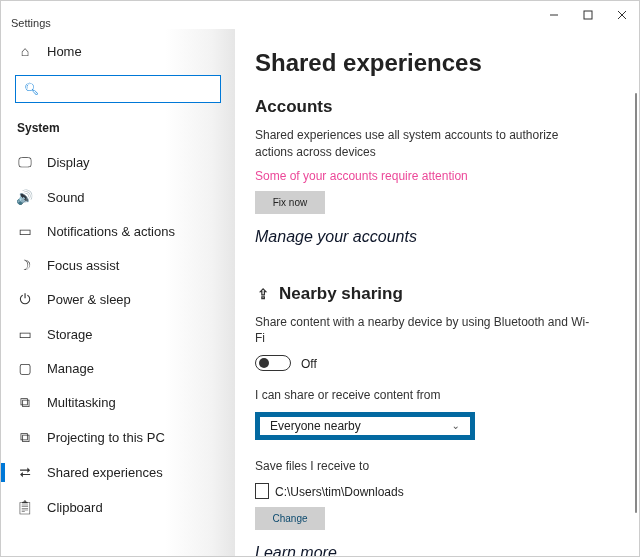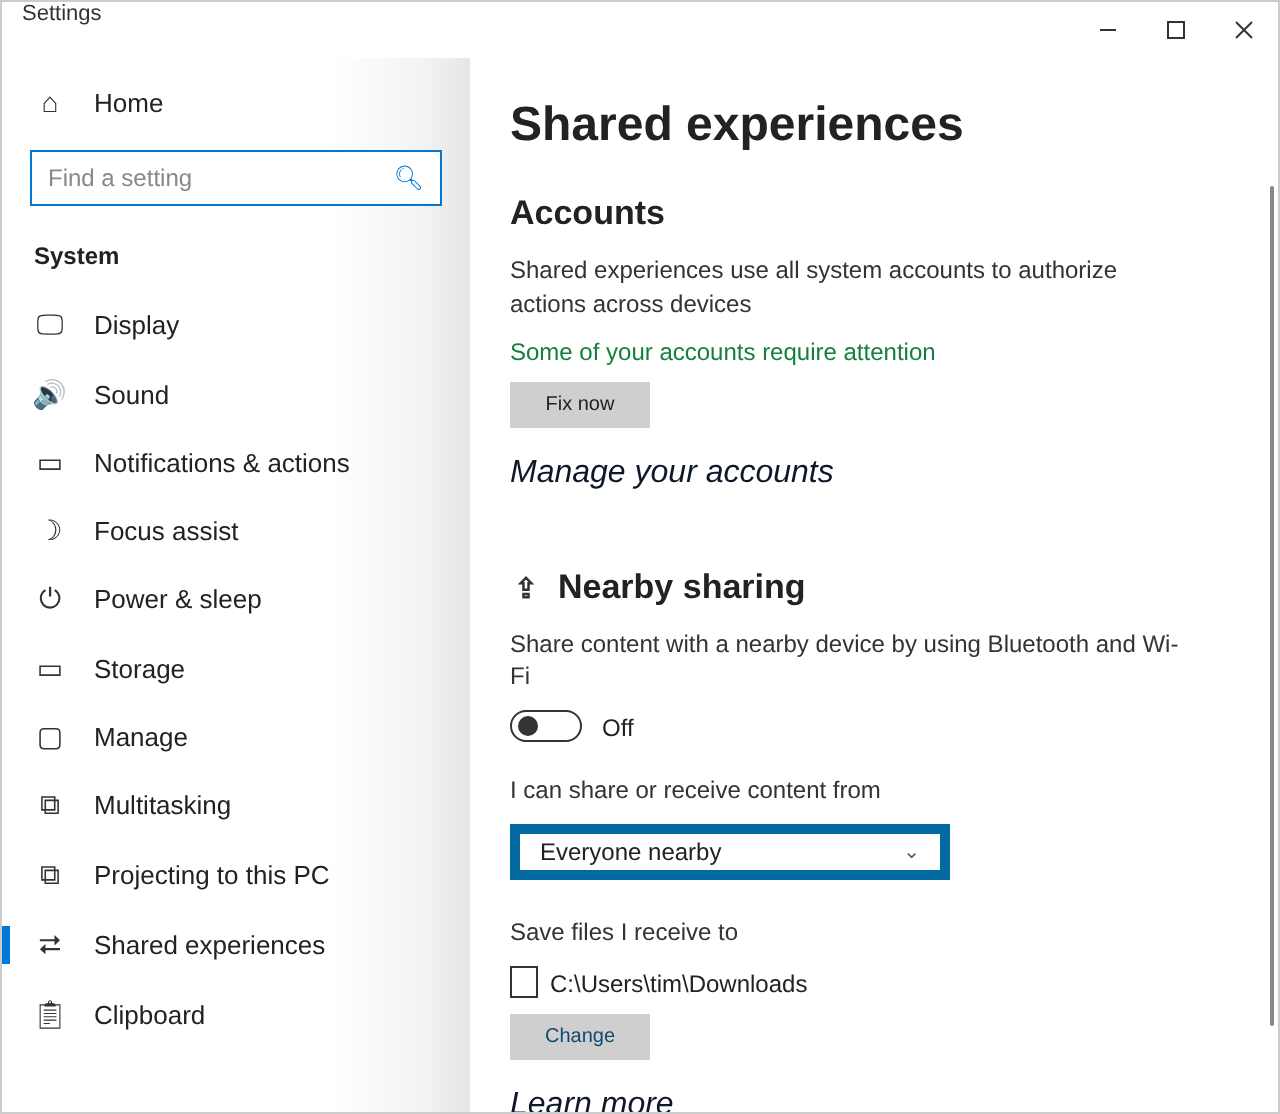"Settings" .titlebar { align-items: flex-start -> flex-end }
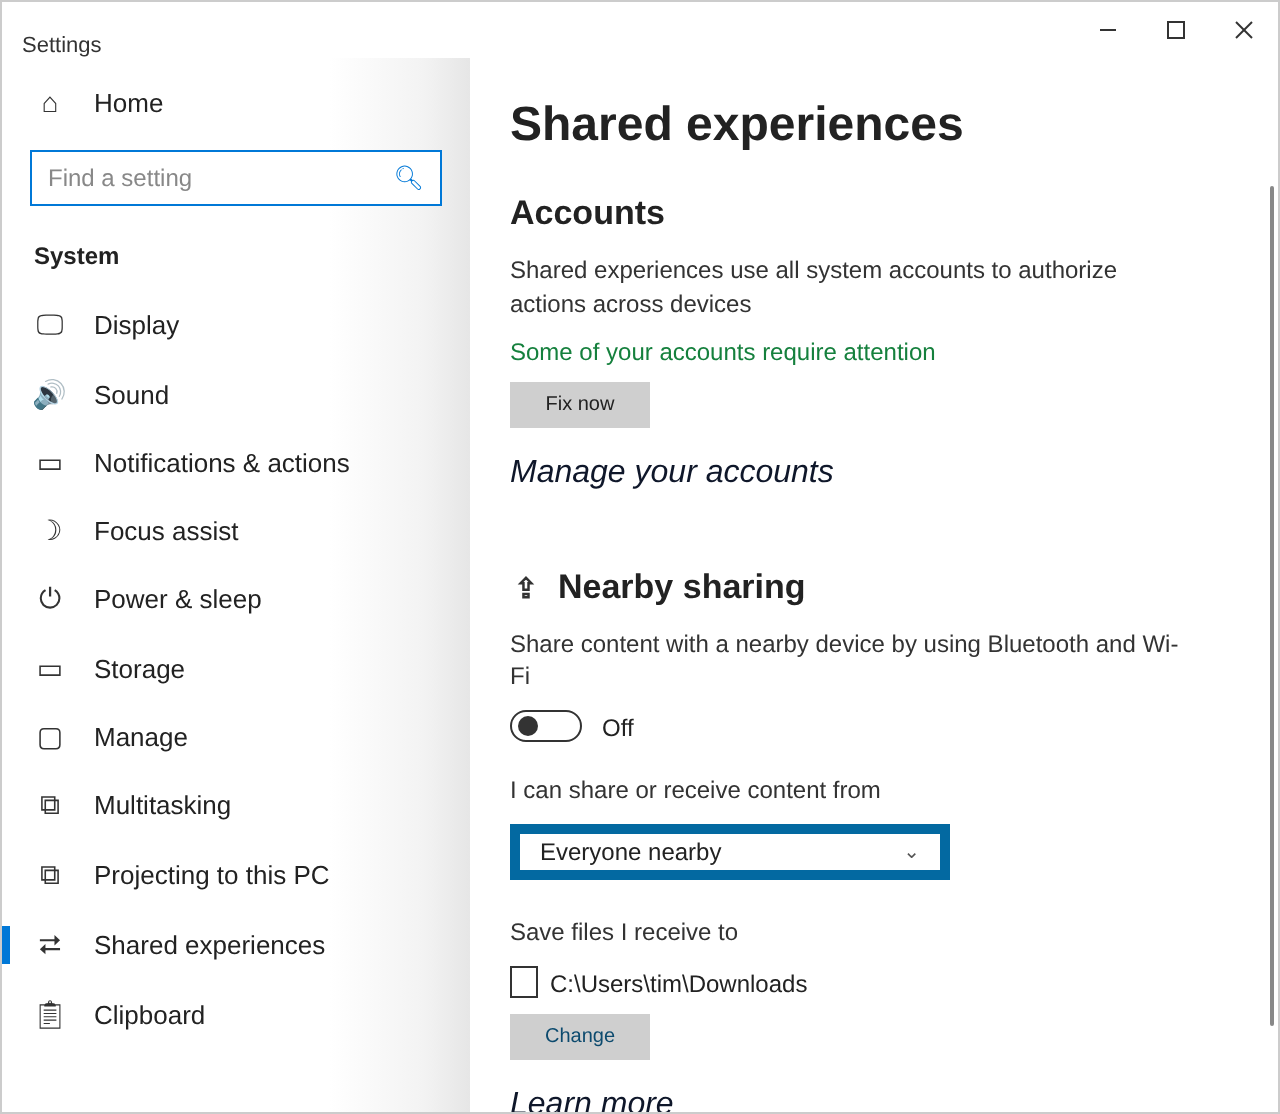"Find a setting" input { html: <input> -> none }
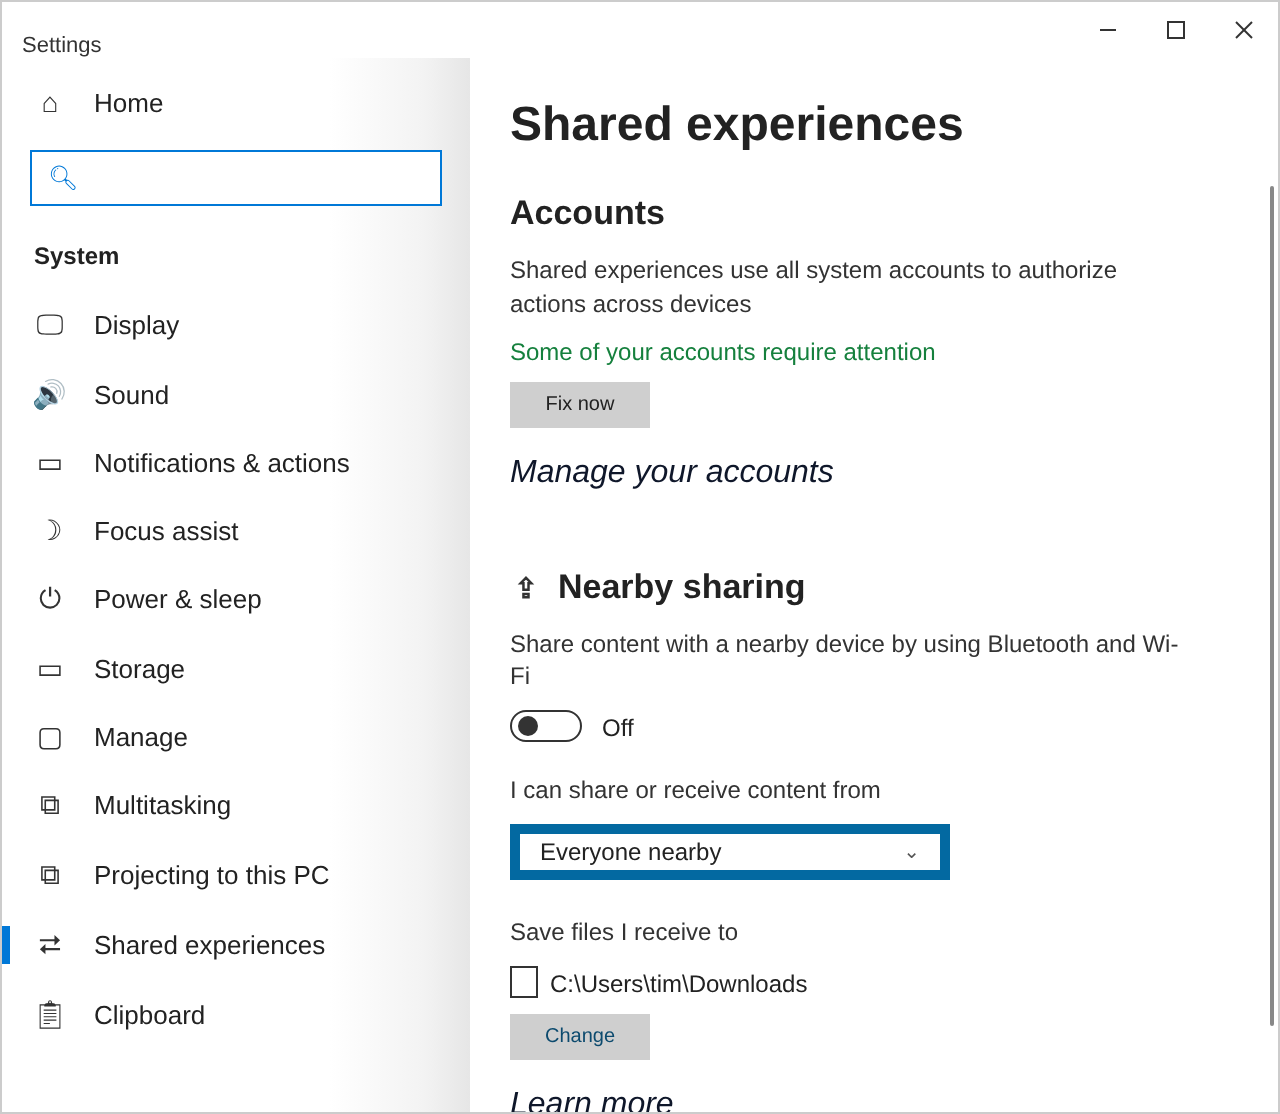"Some of your accounts require" .warn { color: #15803d -> #ec4899 }
